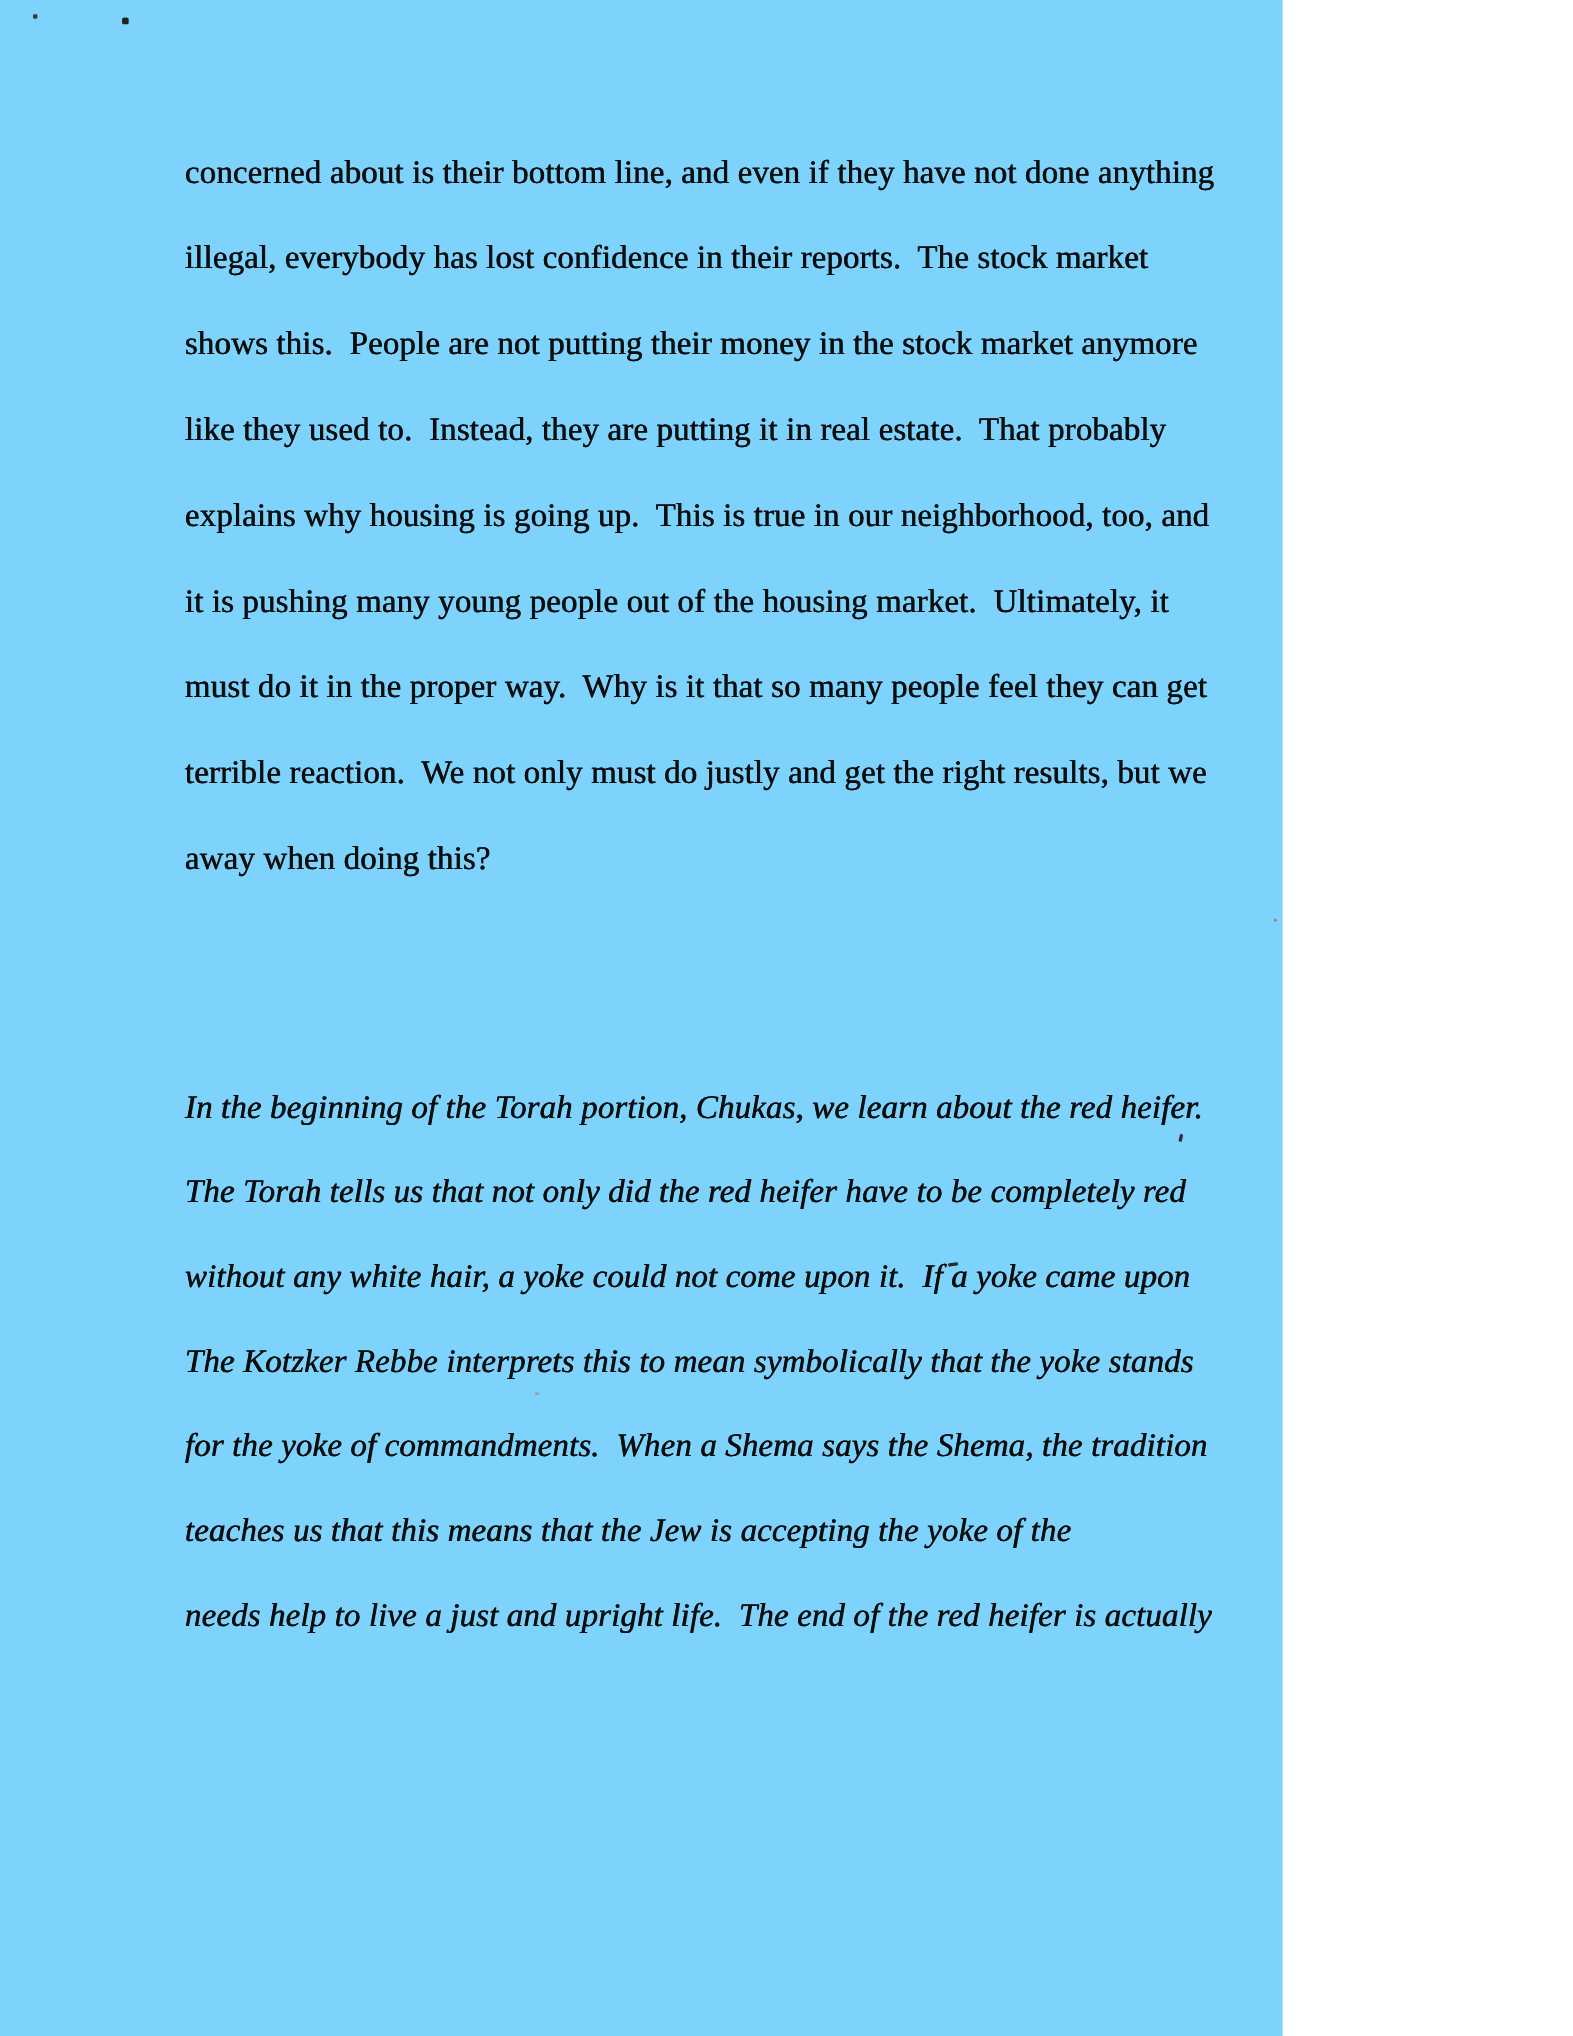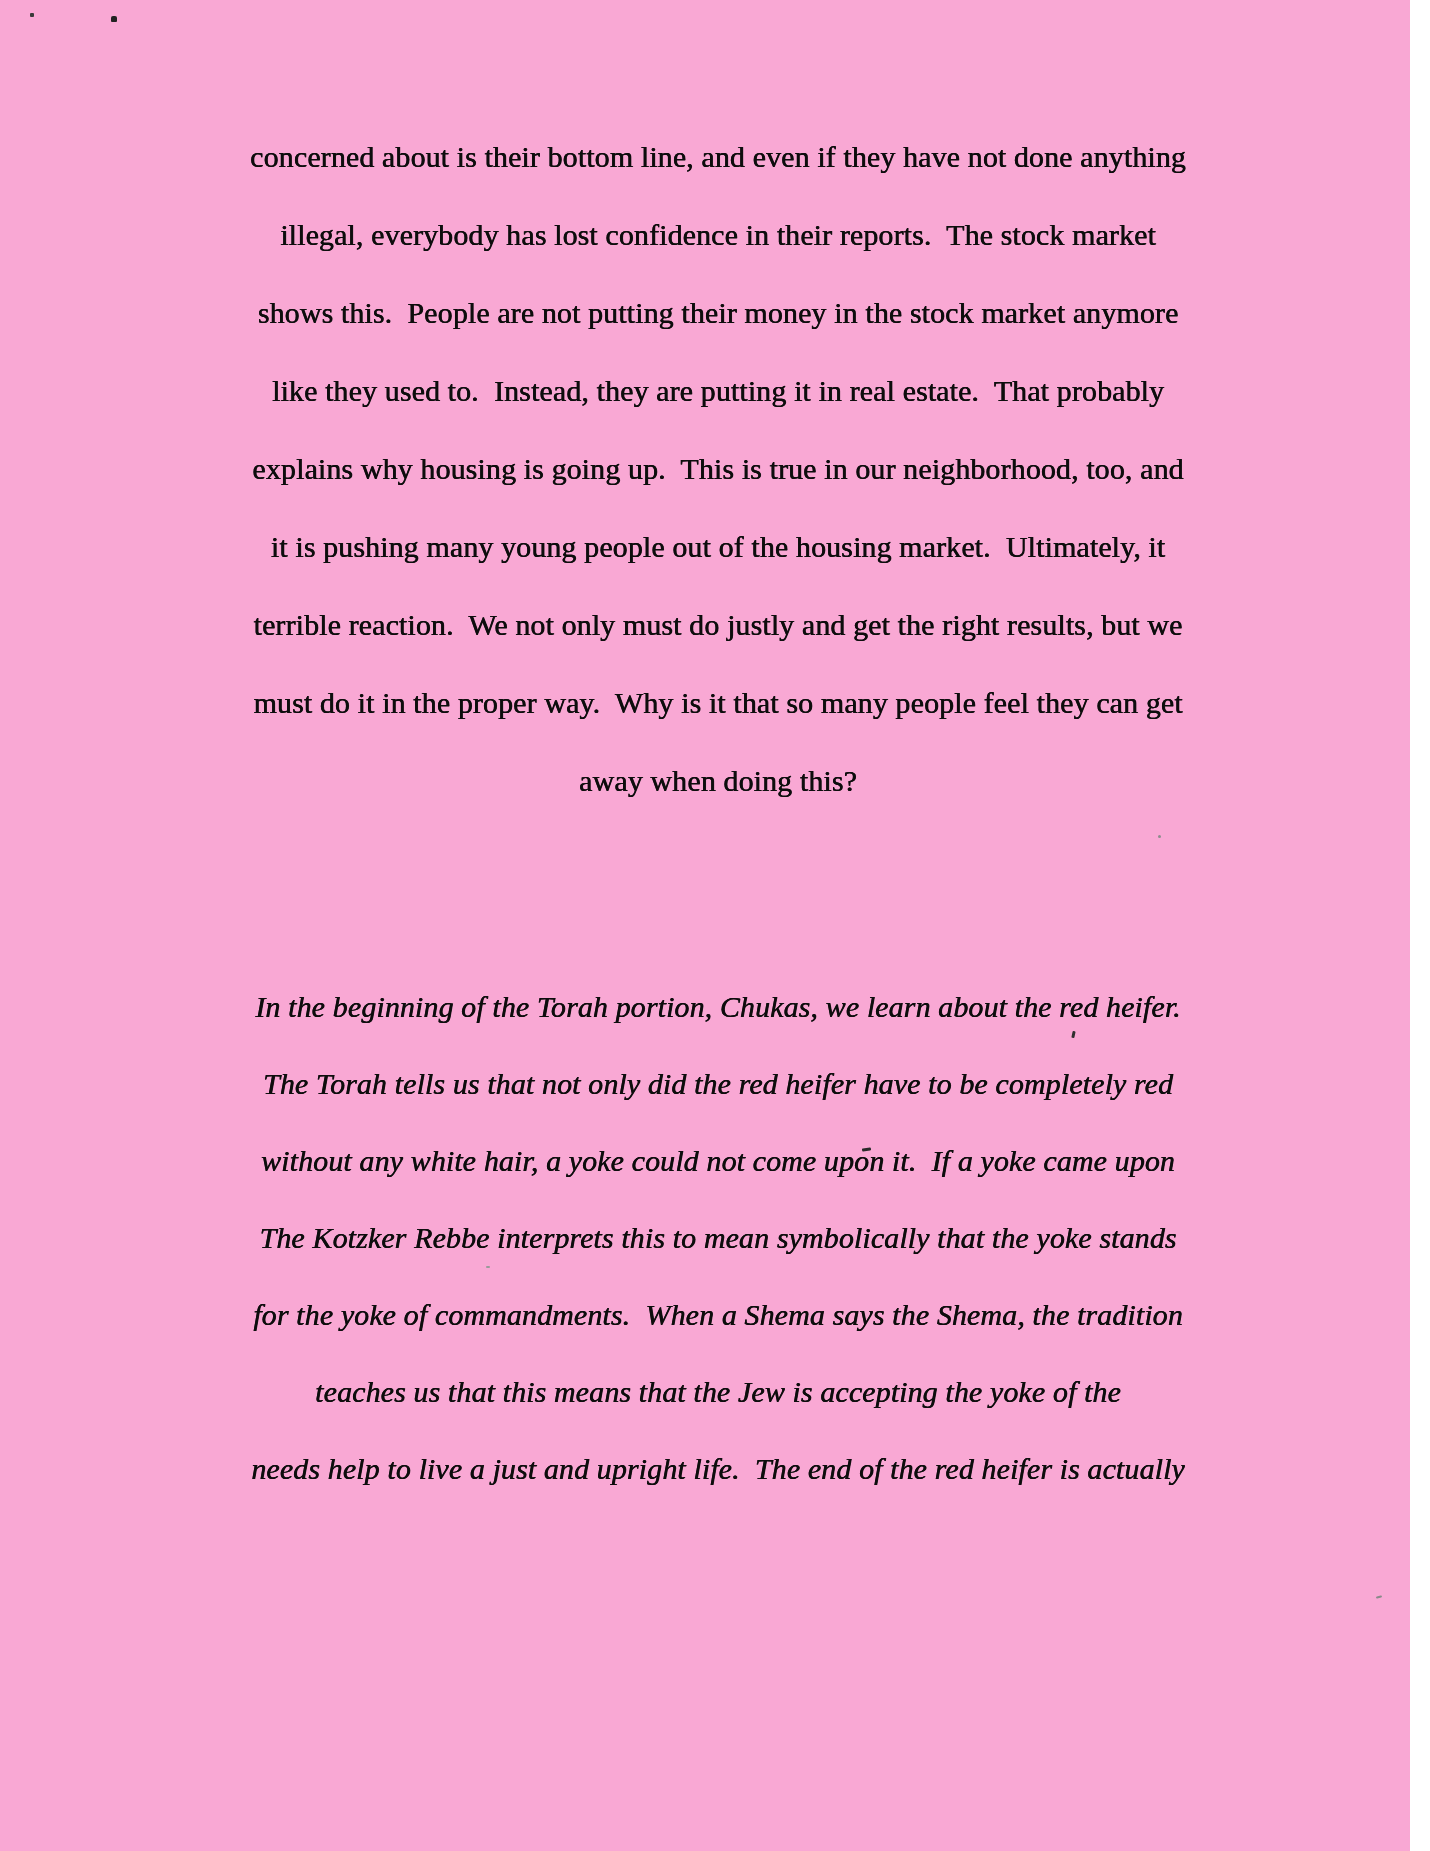"concerned about is their bottom" .page { background: #f9a8d4 -> #7dd3fc; text-align: center -> none; width: 1410px -> 1166px }
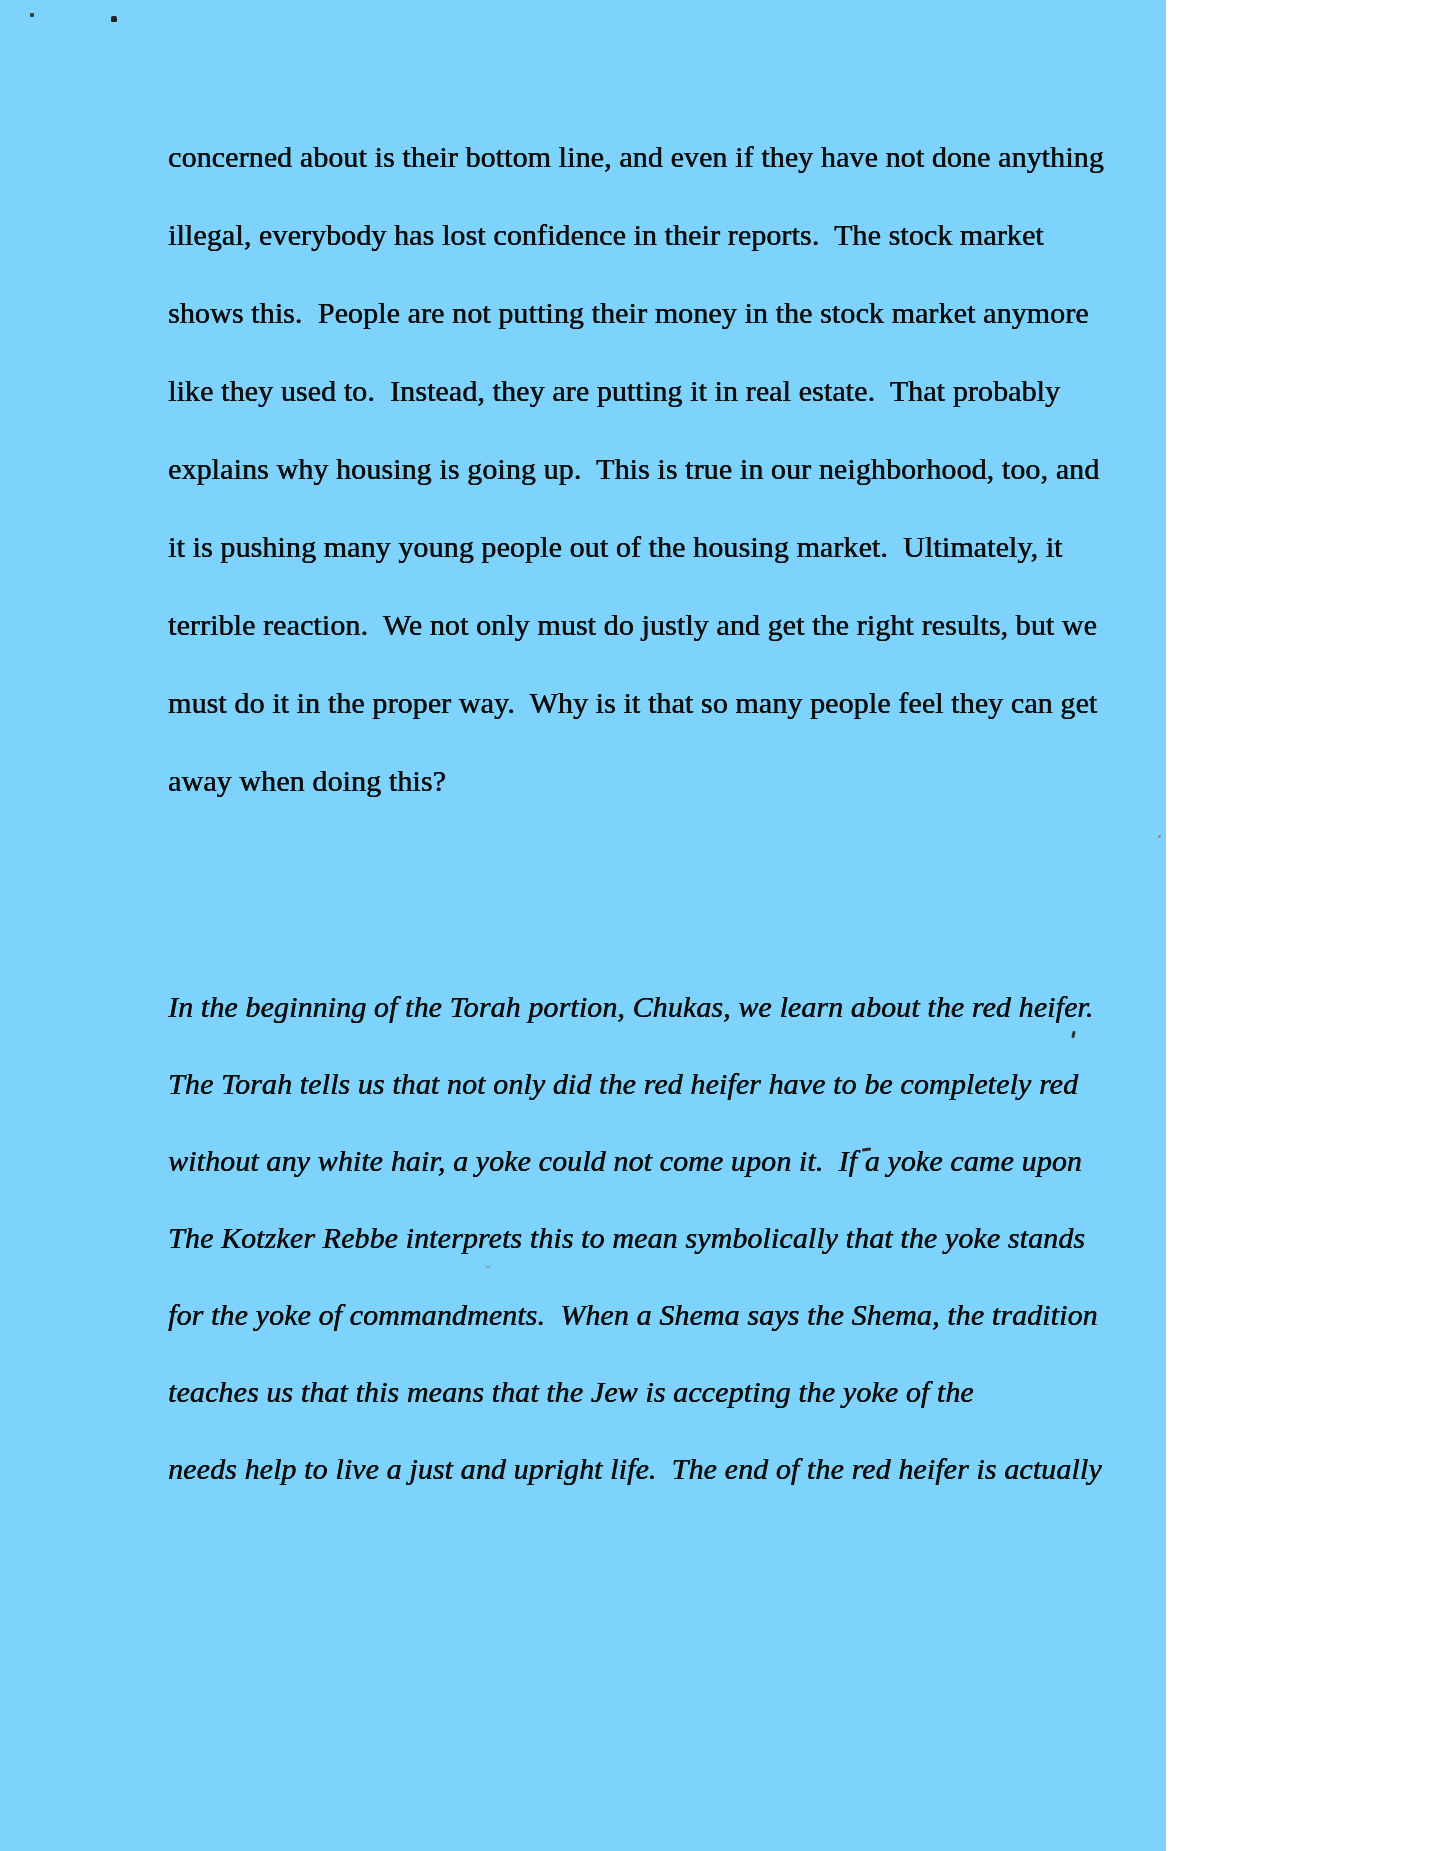"terrible reaction. We not only" div.line { order: before "must do it in the" -> after "must do it in the" }
